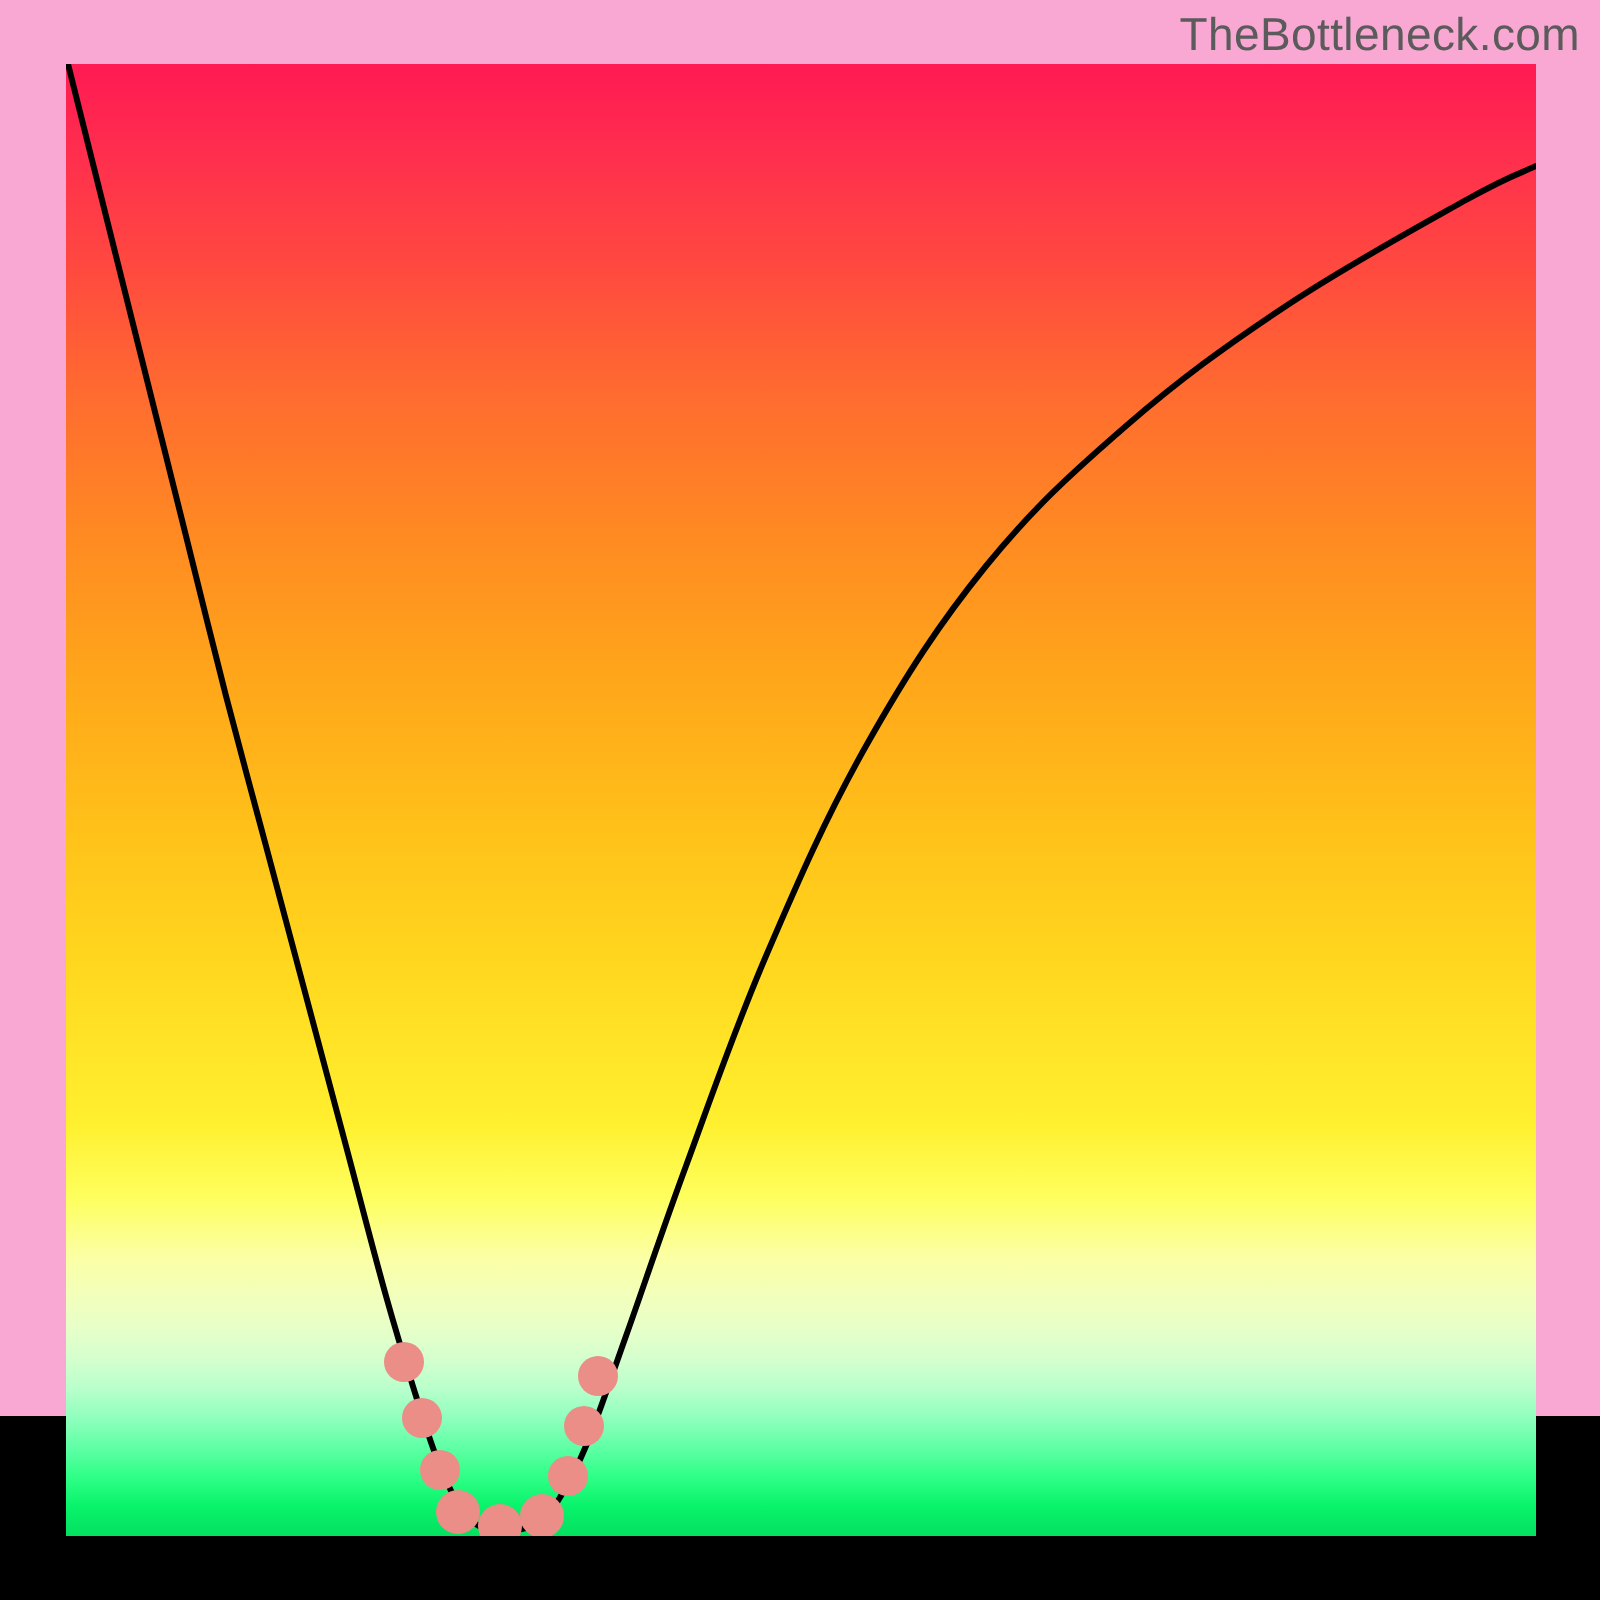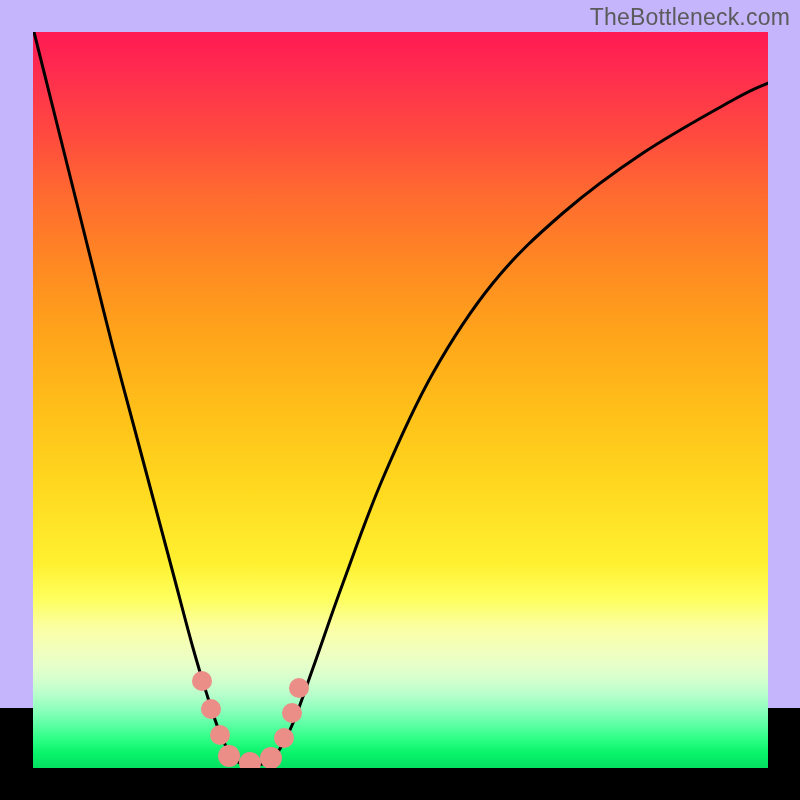"TheBottleneck.com" .frame { background: #c4b5fd -> #f9a8d4 }
